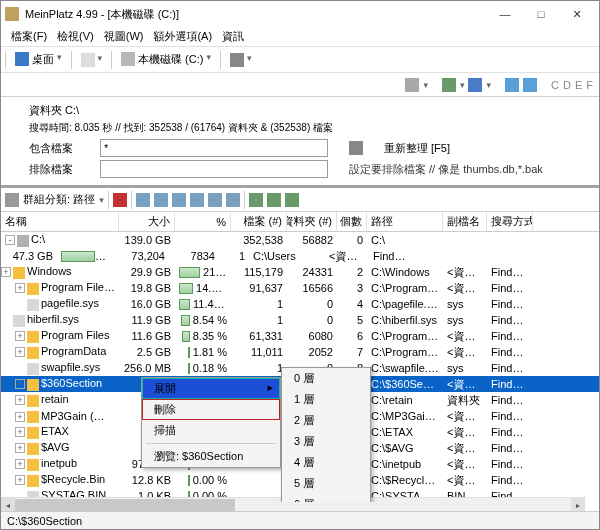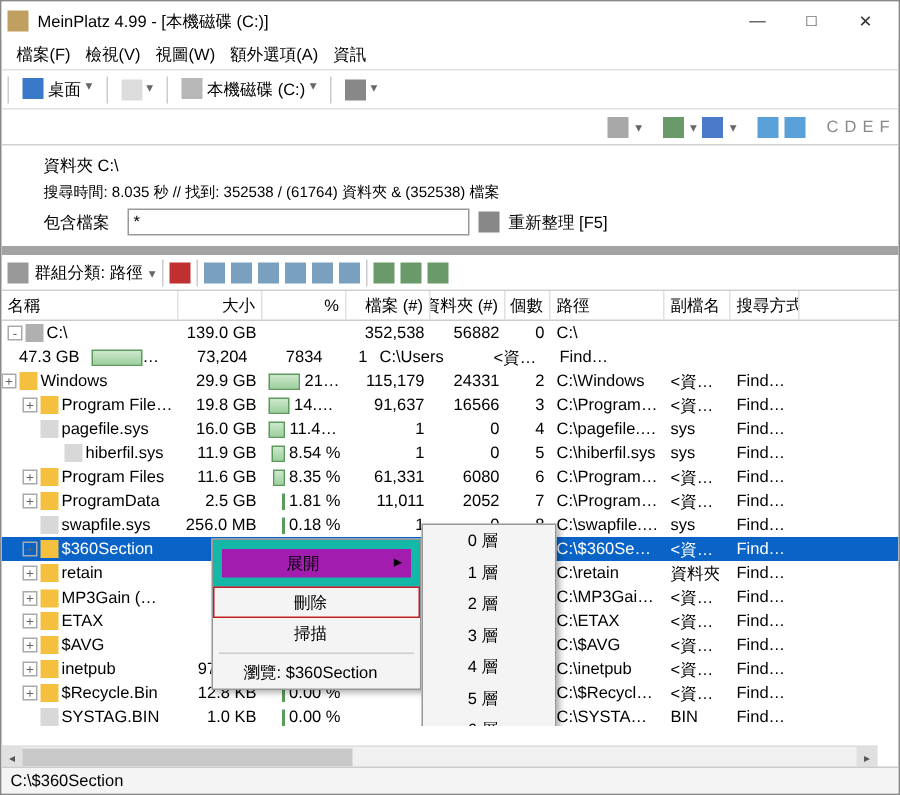"資料夾 C:\" .searchpanel { border-bottom: 6px solid #a3a3a3 -> 3px solid #a3a3a3 }
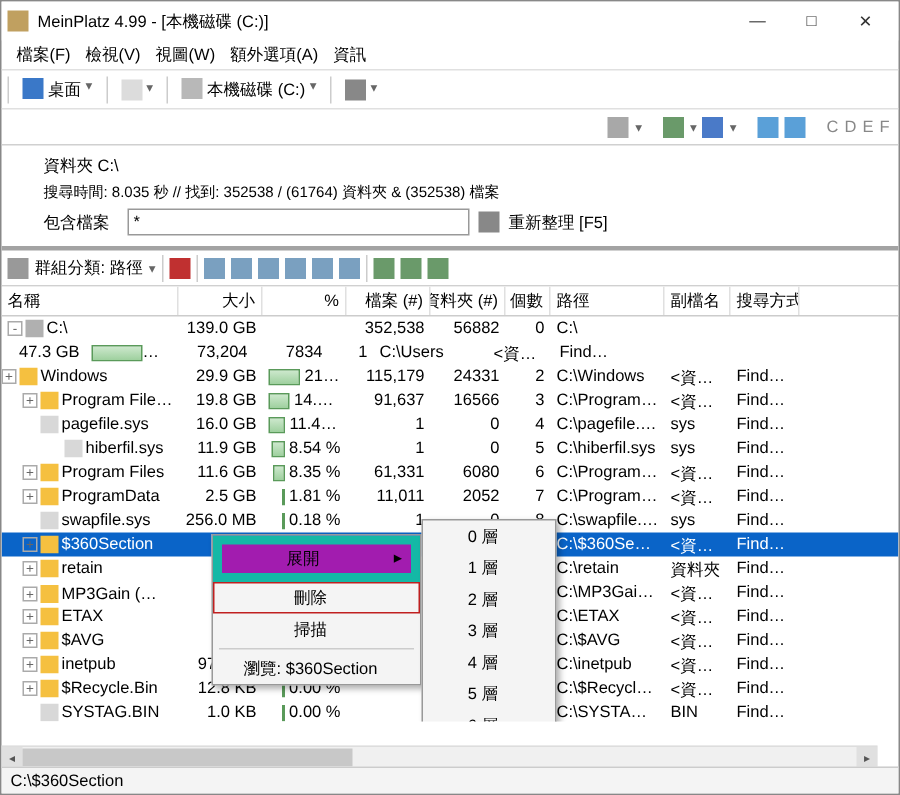"包含檔案" .searchpanel .row { gap: 6px -> 21px }
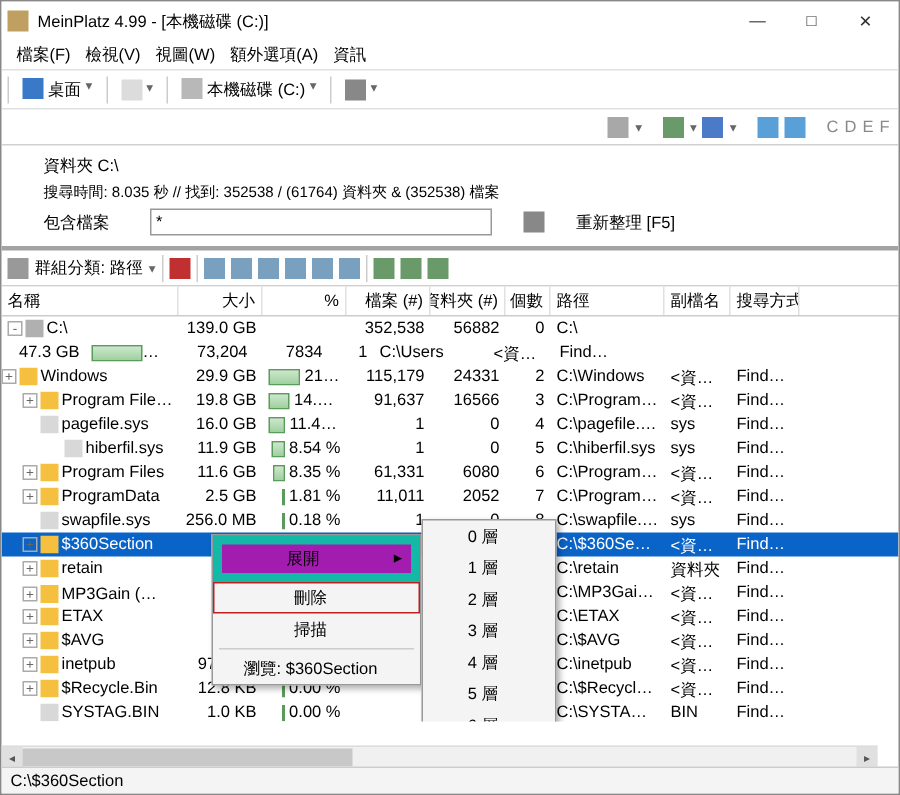"排除檔案" div.row { html: none -> <div> <span>排除檔案</span> <input> <span>設定要排除檔案 // 像是 thumbs.db,*.bak</span> </div> }
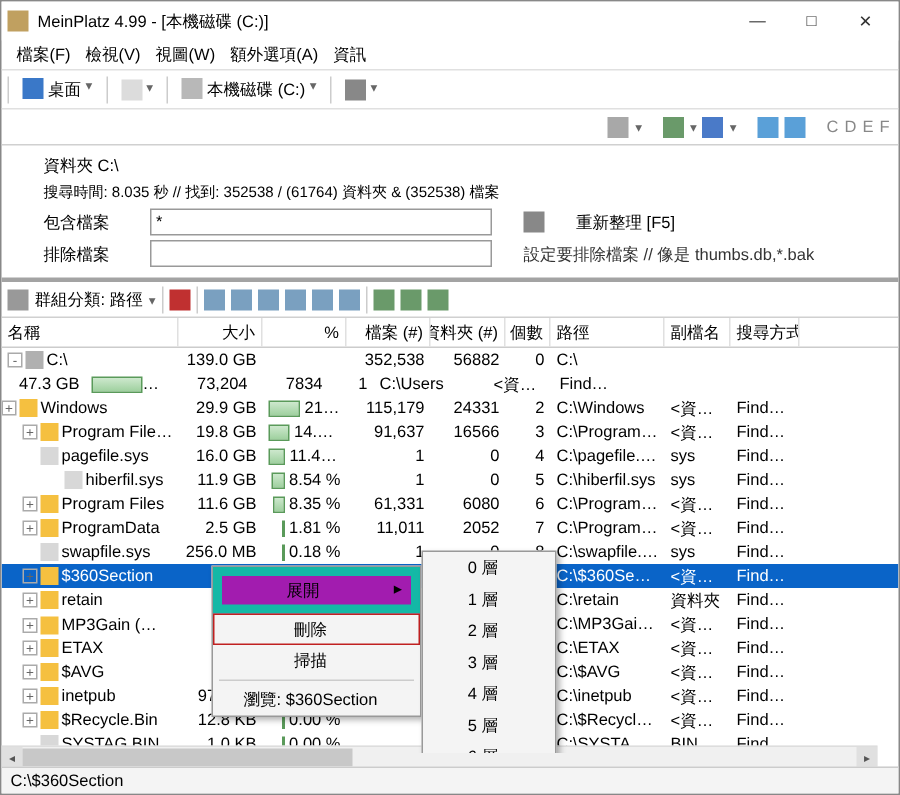"hiberfil.sys" div.td { padding-left: 30px -> 0 }
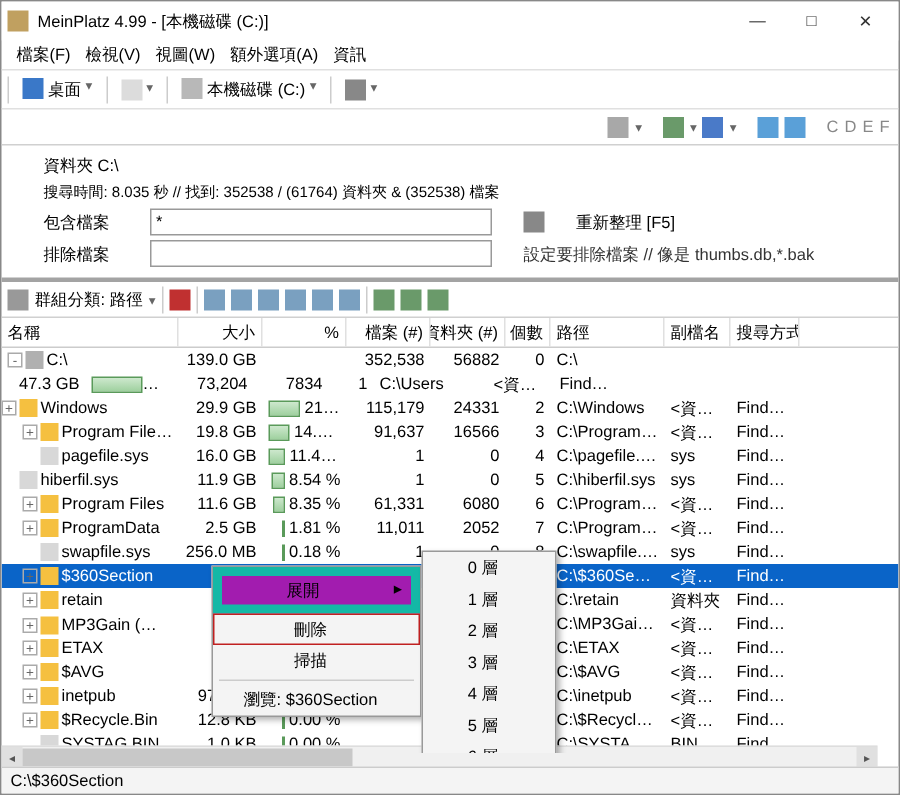"0 層" .ctx-item { text-align: center -> none }
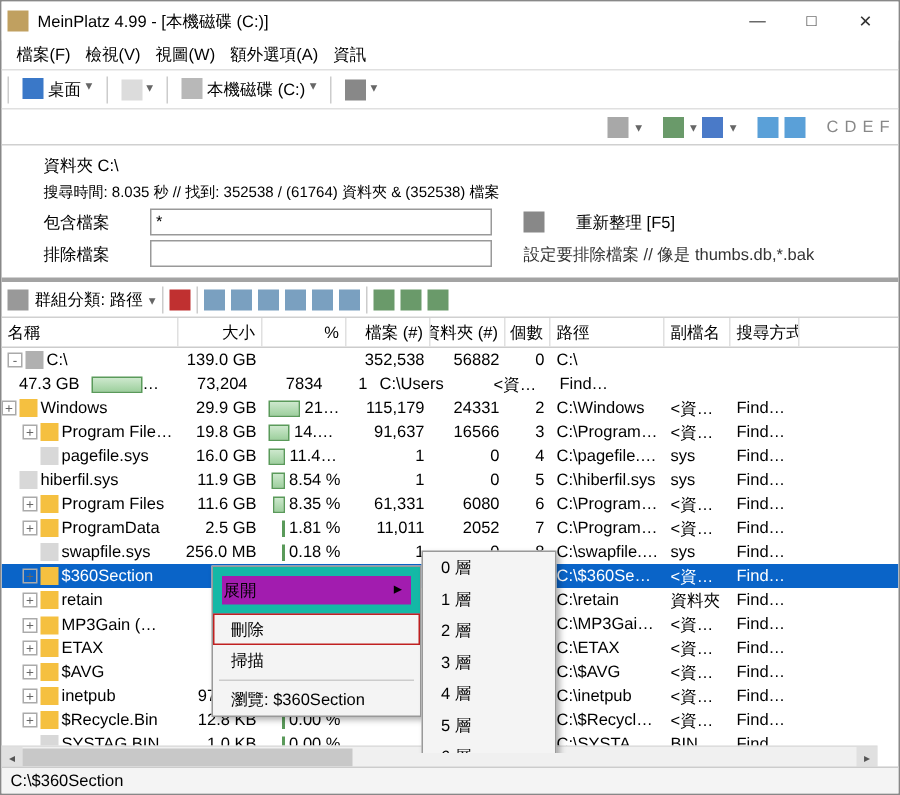"展開" .ctx-item.hl { background: #a21caf -> #1d4ed8; border: 6px solid #14b8a6 -> 1px solid #14b8a6; padding: 2px 19px 2px 1px -> 2px 19px 2px 11px }
